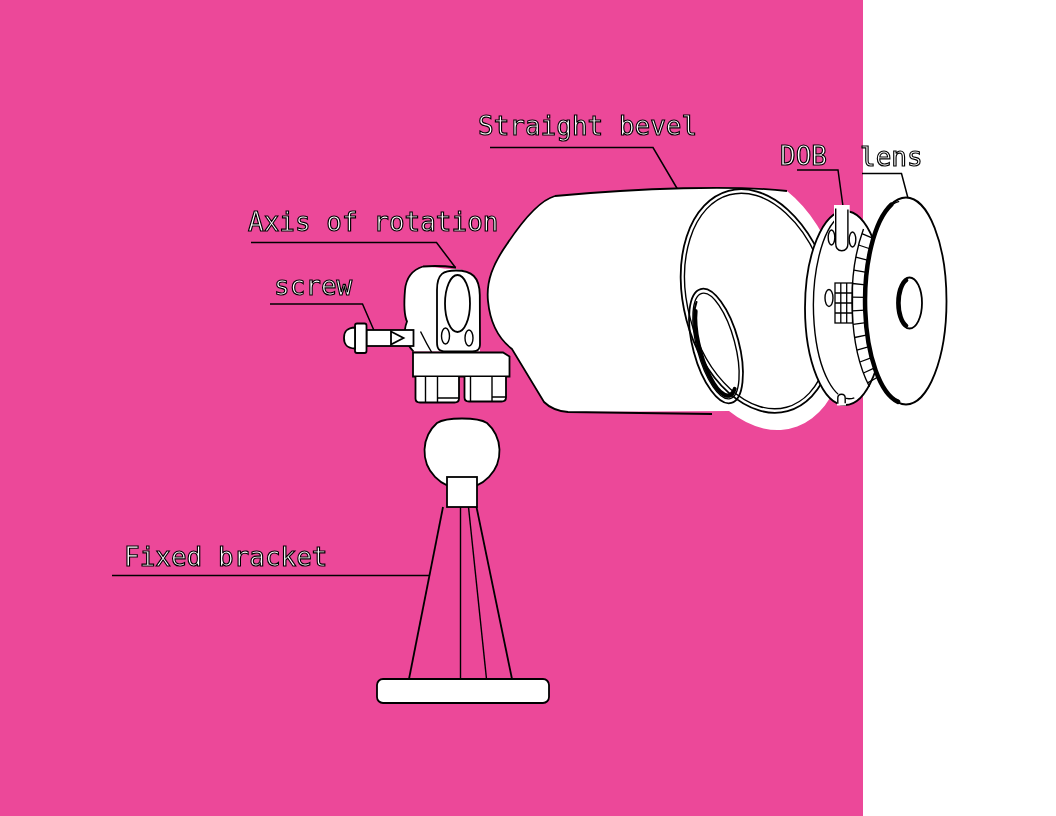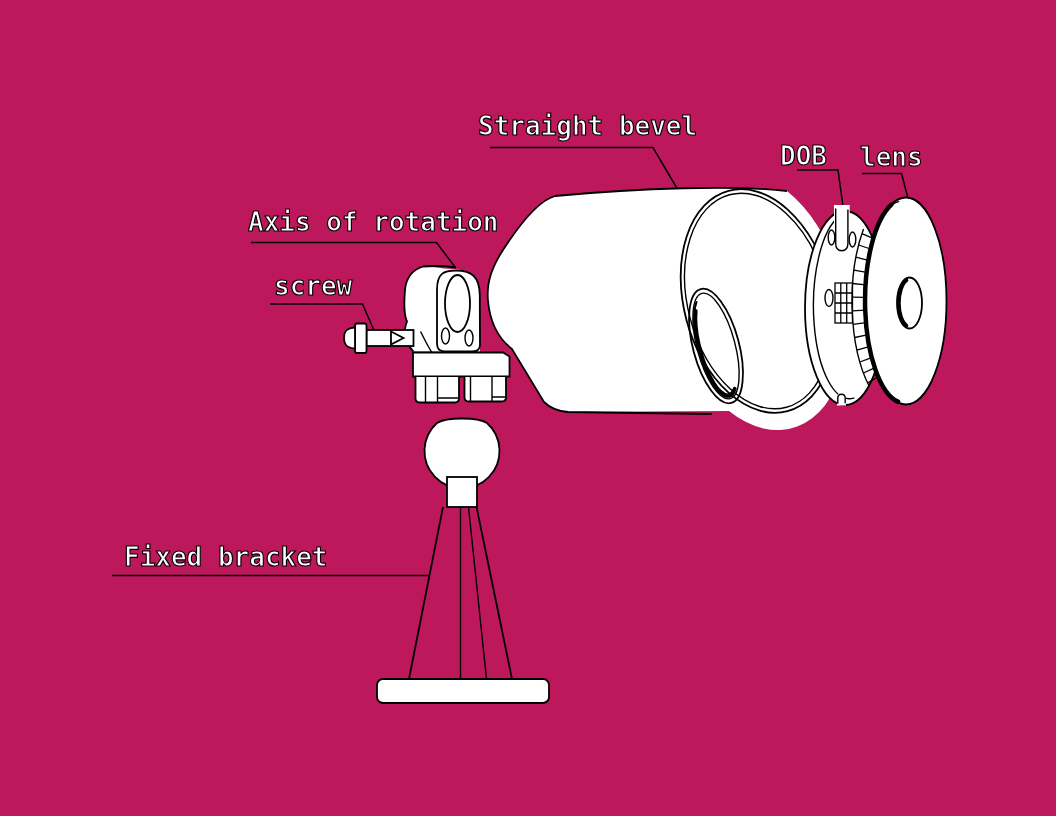"Straight bevel" #stage { background: #be185d -> #ec4899; font-weight: bold -> none; width: 1056px -> 863px }
